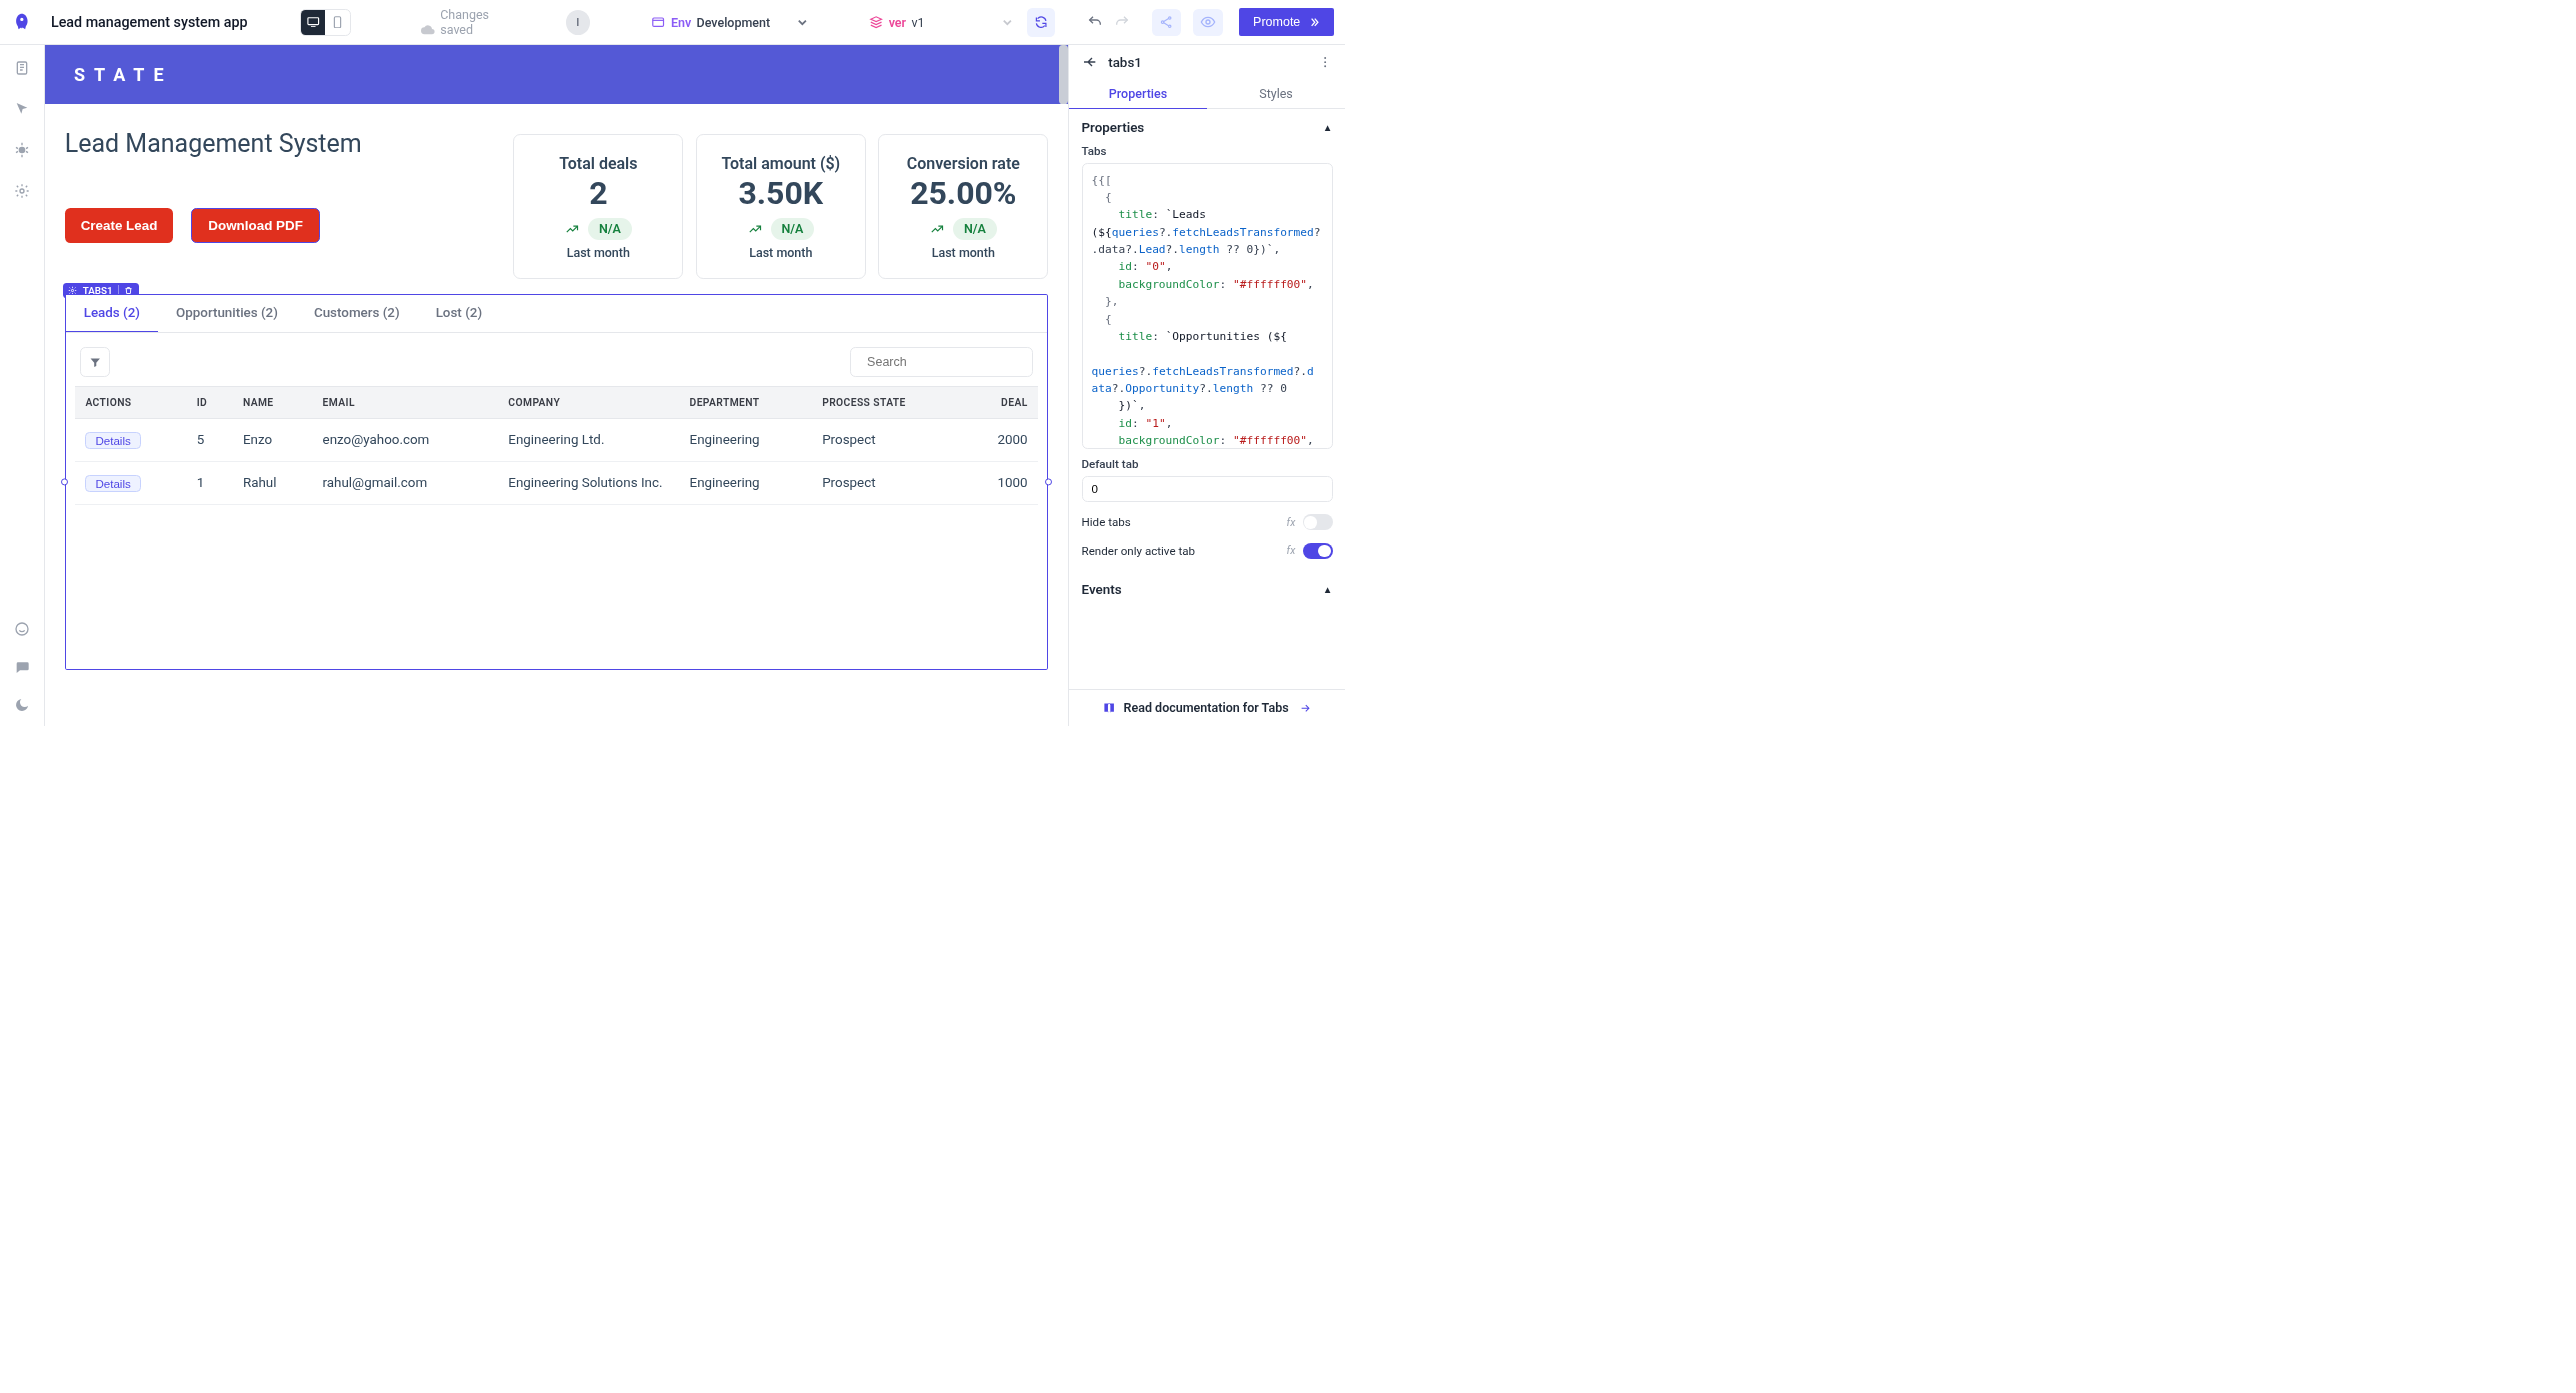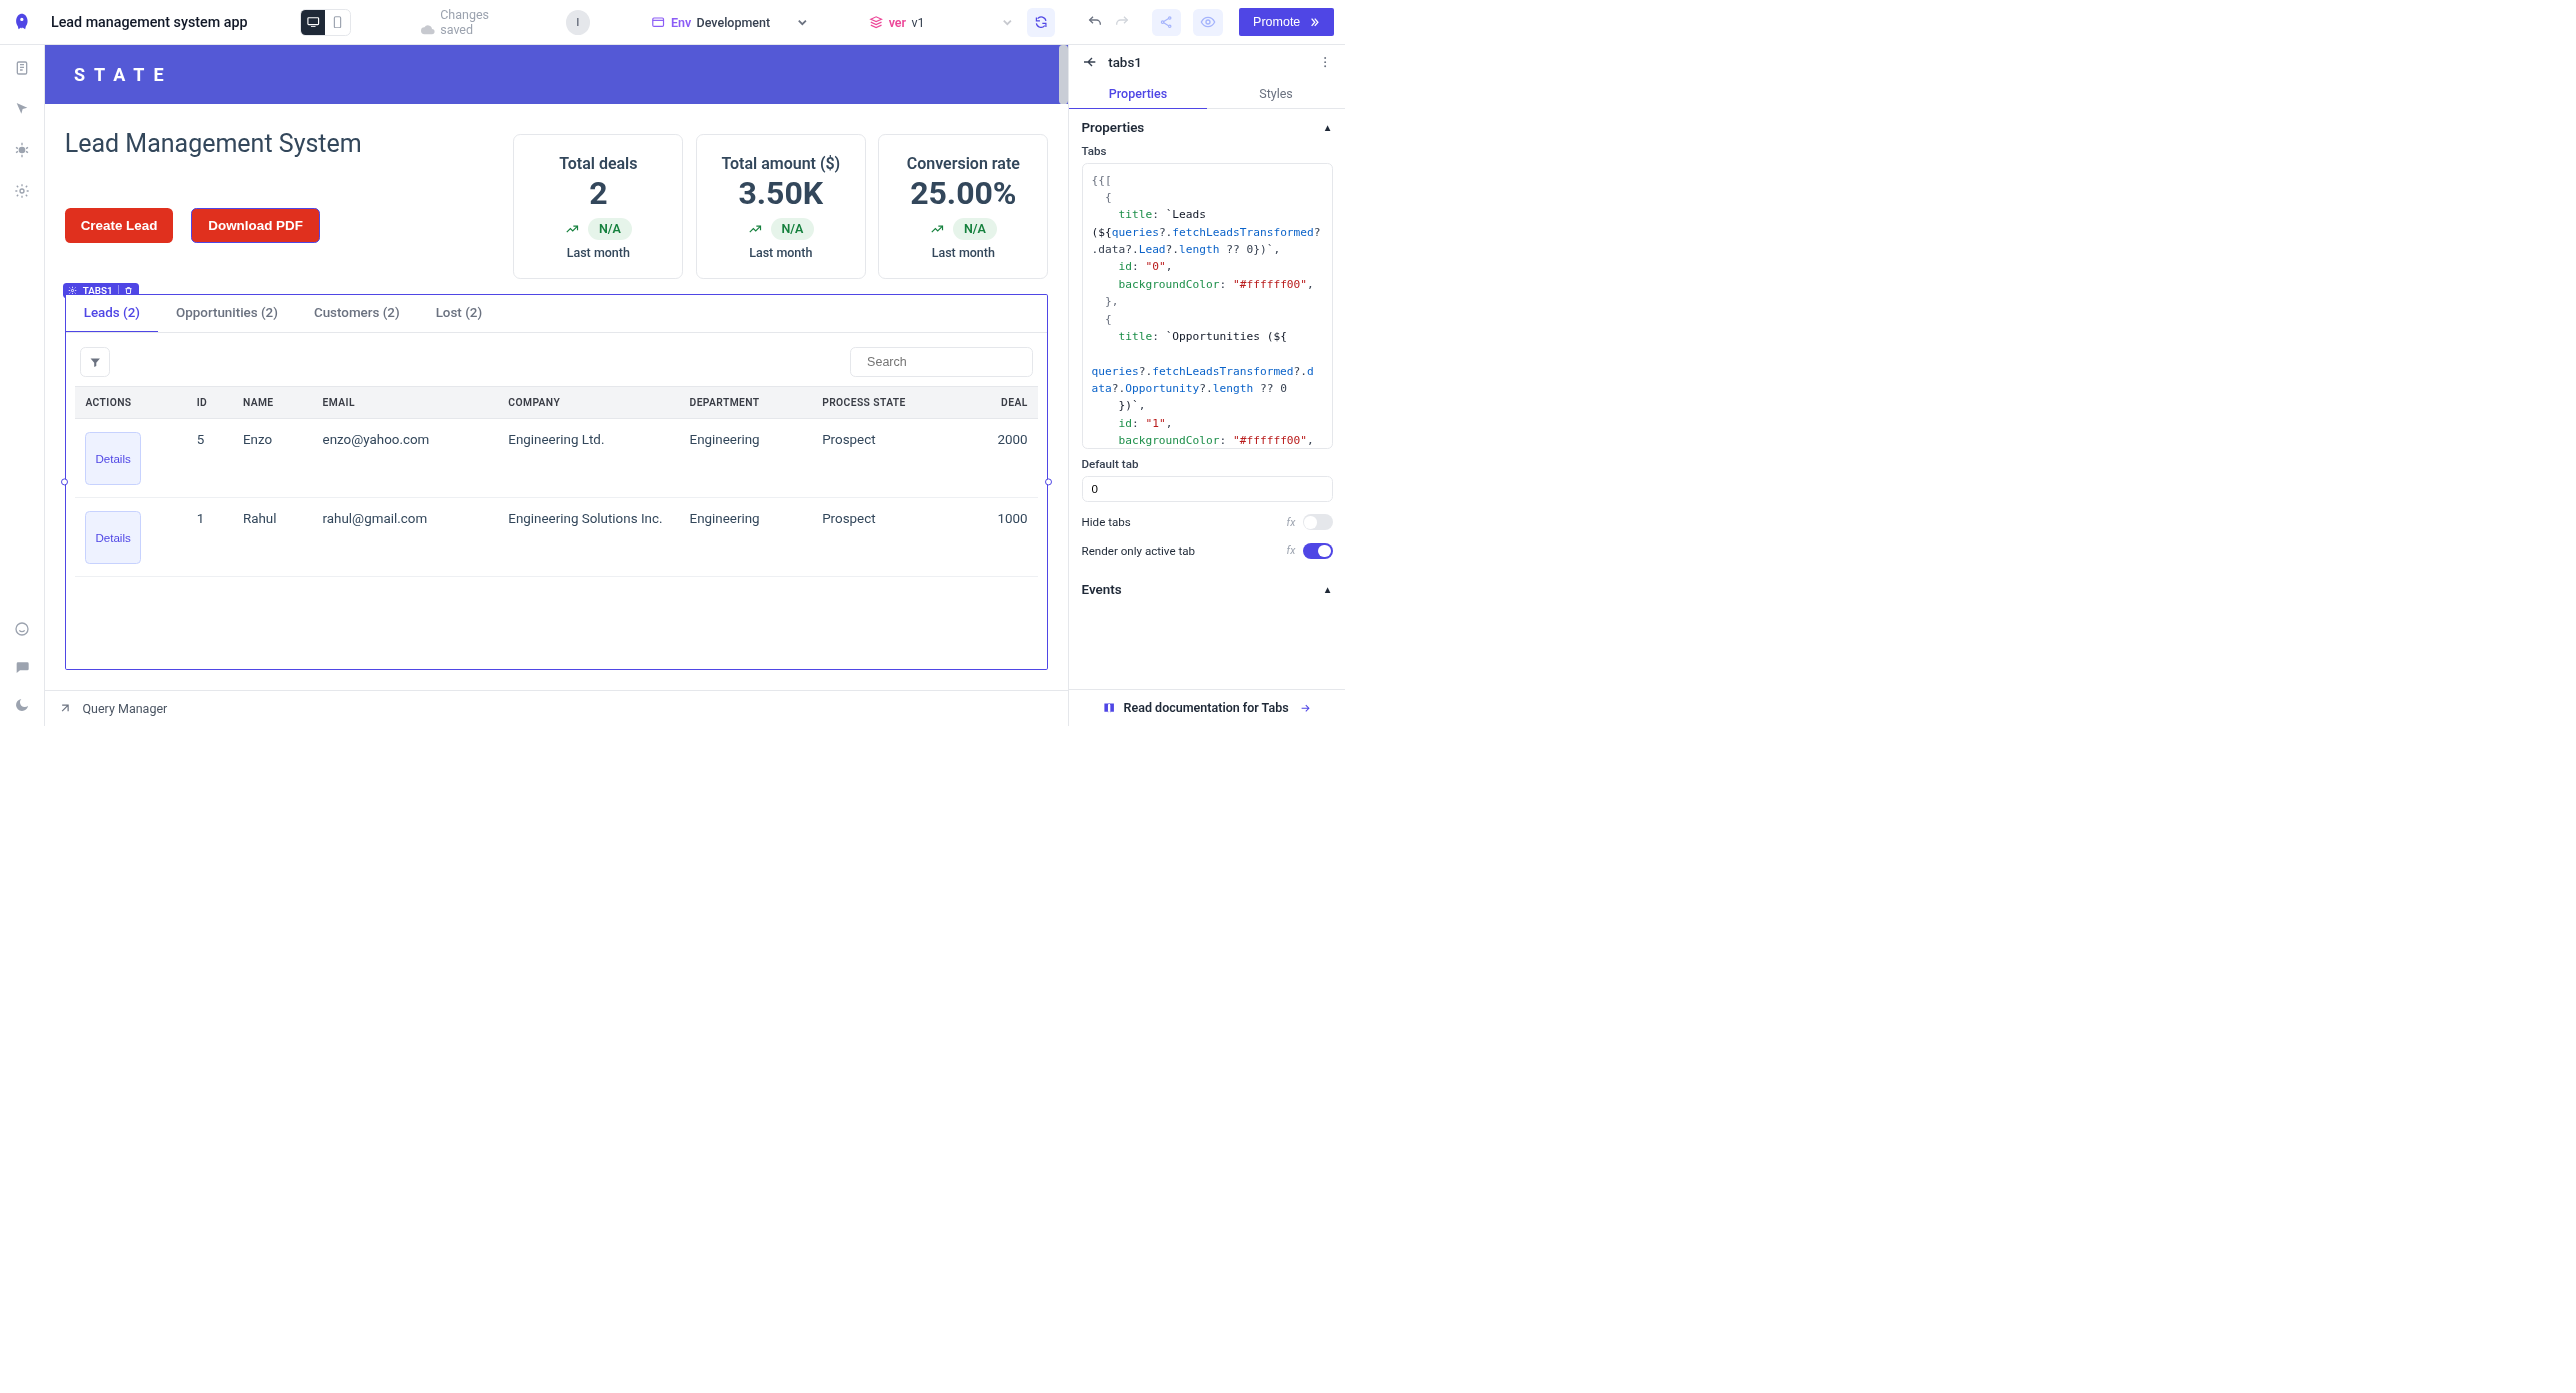"Details" .details-btn { padding: 19px 9px -> 1px 9px }
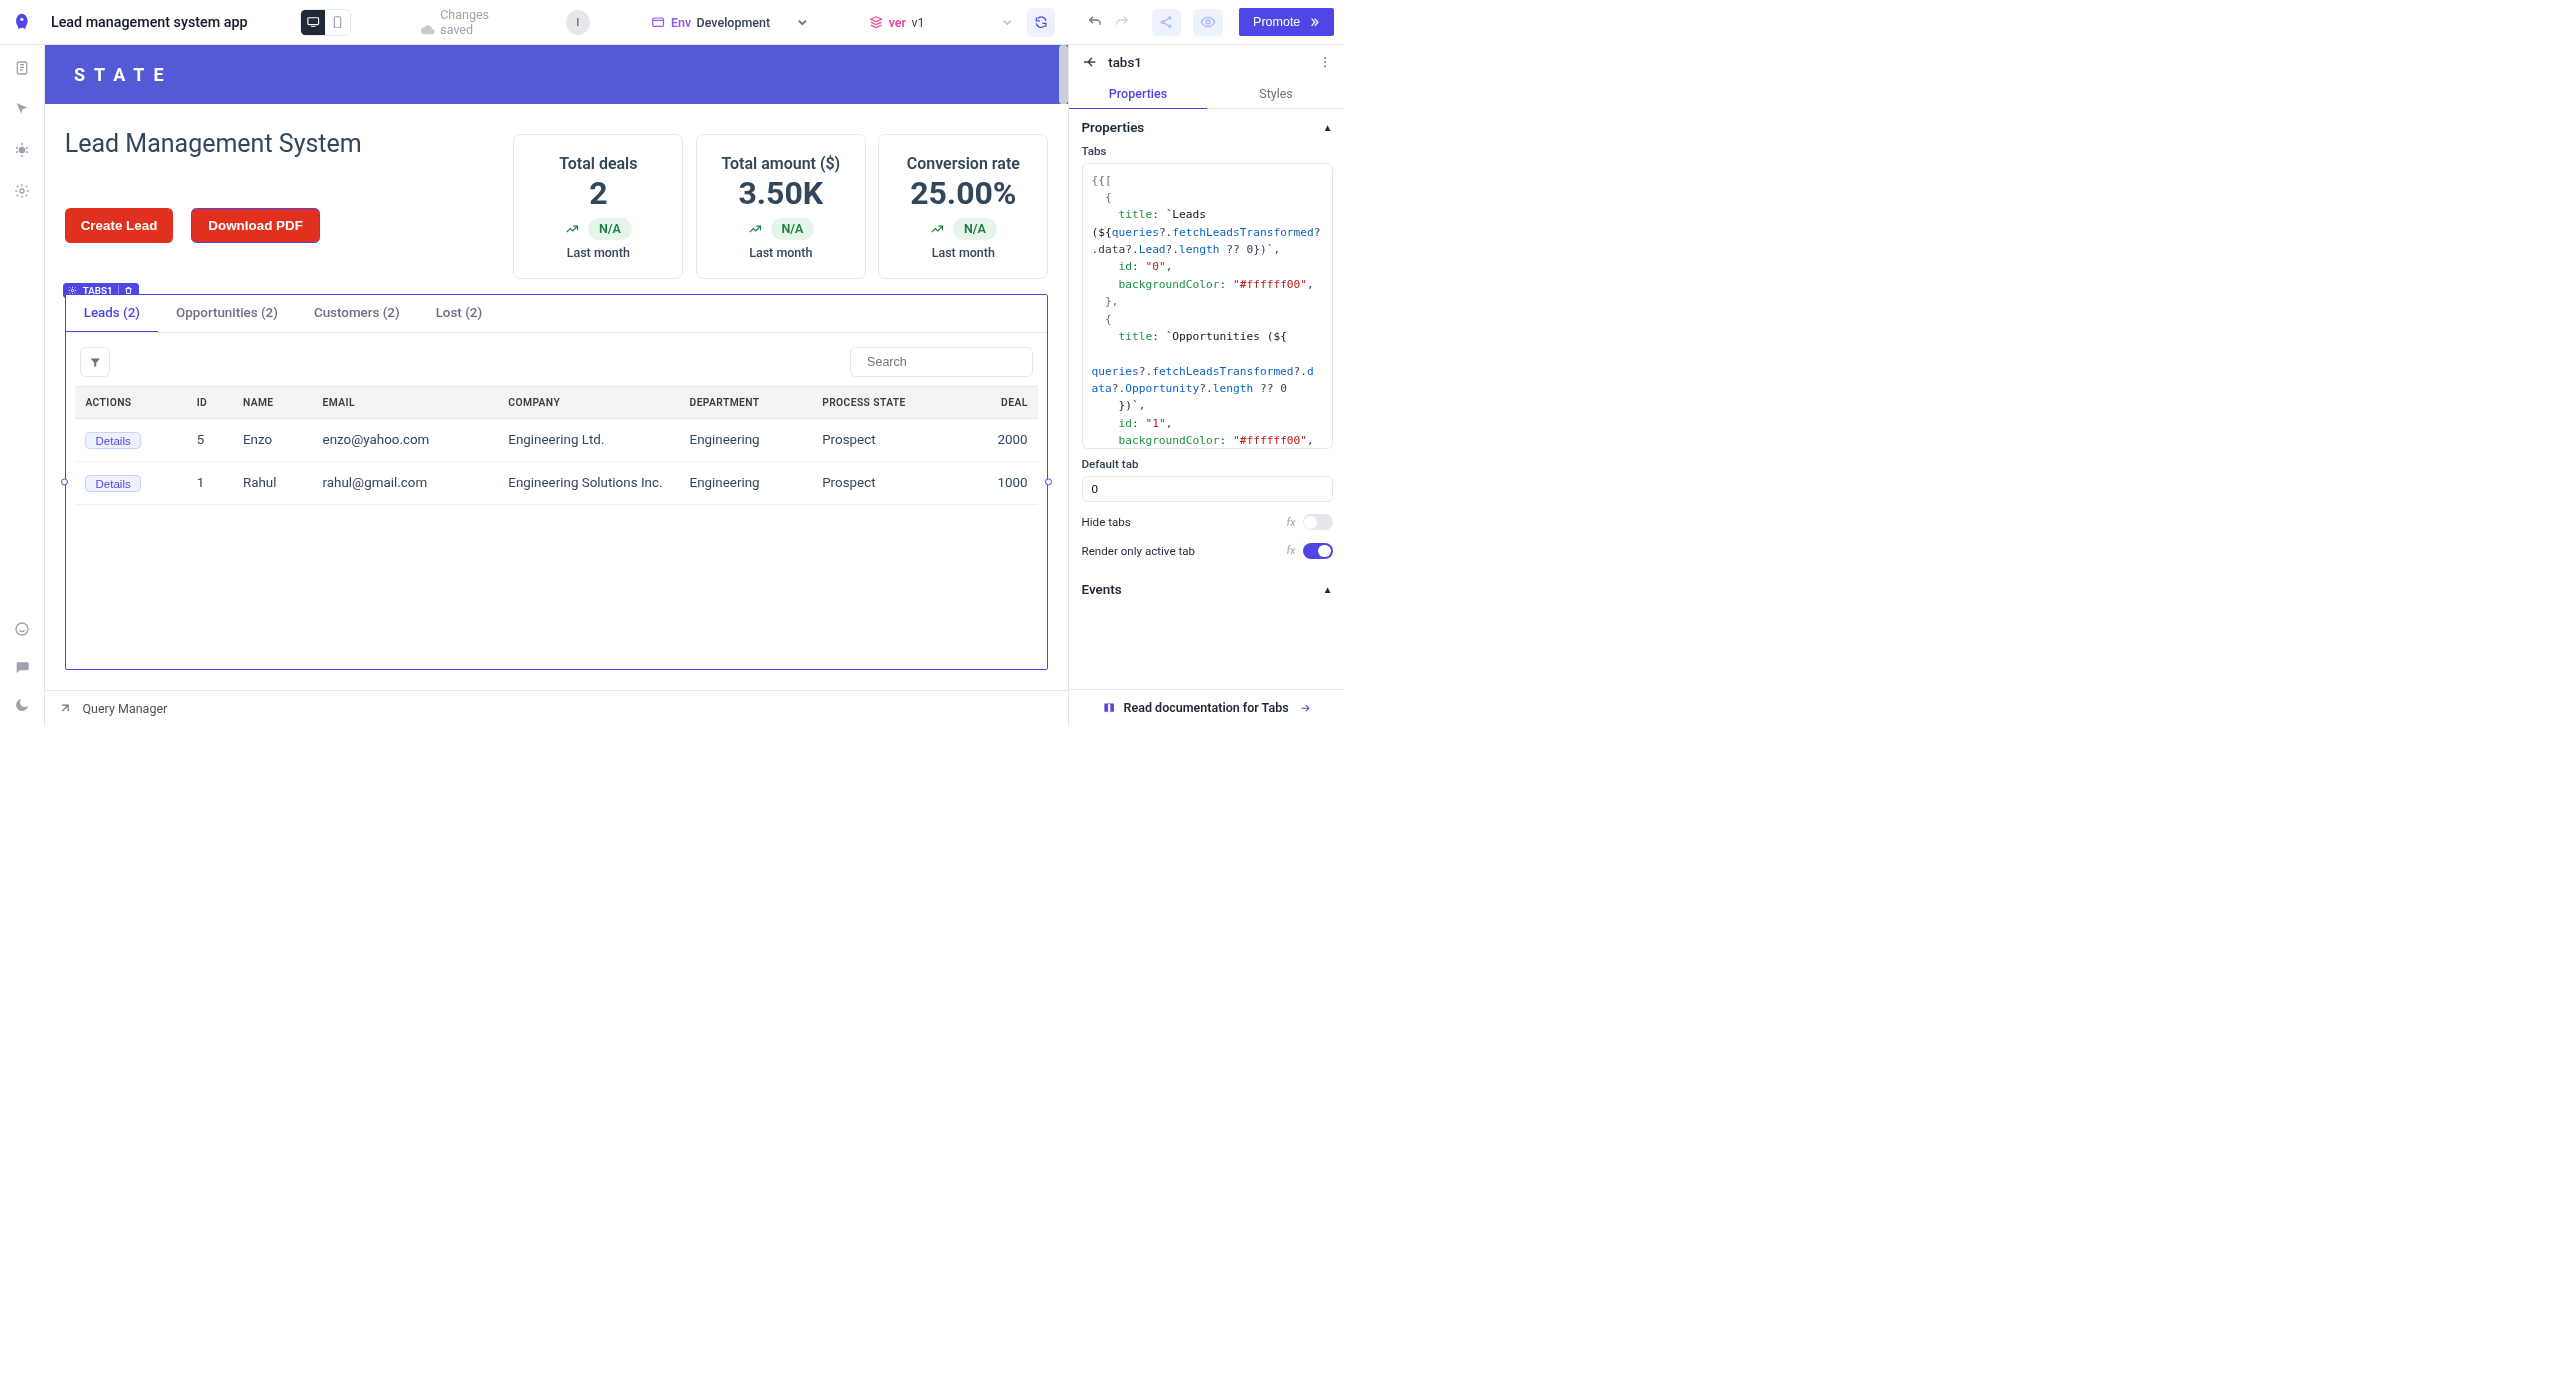"Query Manager" div.query-footer { html: <div> <span> <svg> <path></path> </svg> </span> <span>Query Manager</span> </div> -> none }
